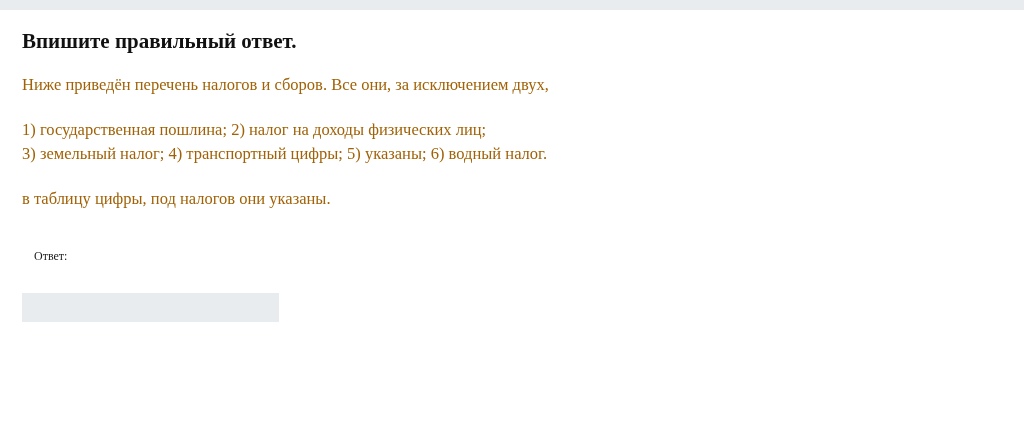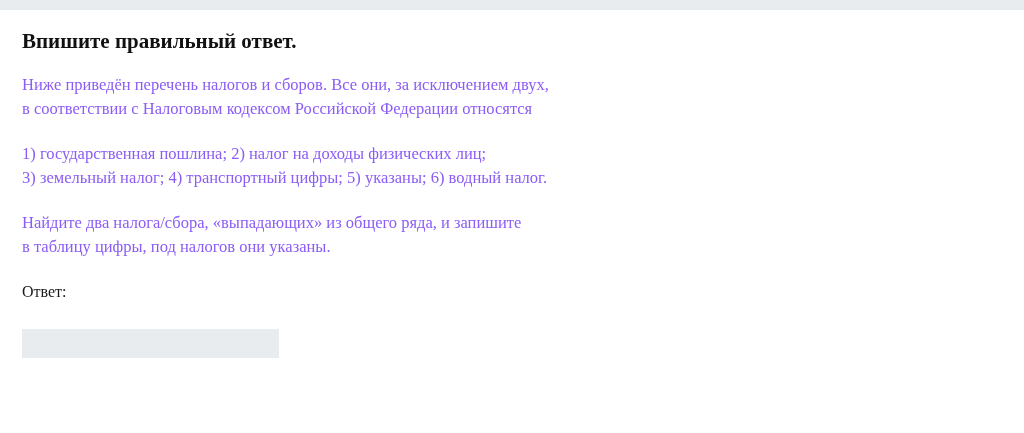"Ниже приведён перечень налогов и" .para { color: #8b5cf6 -> #a16207 }
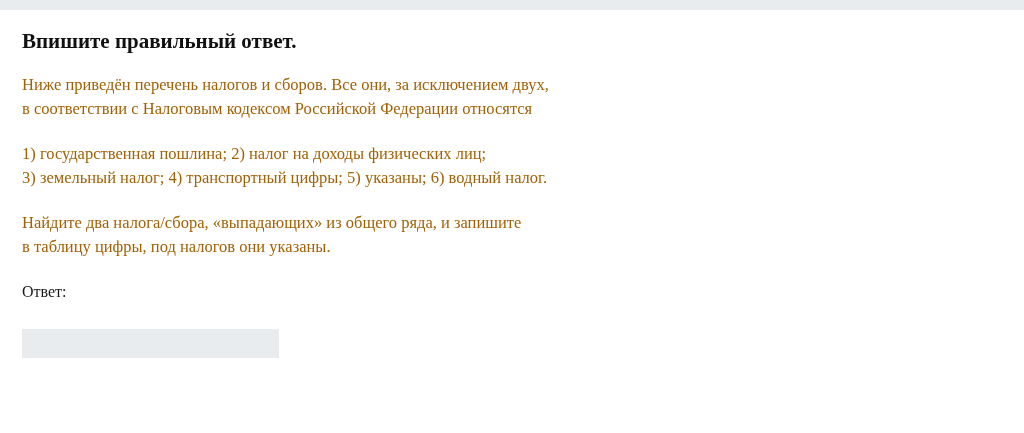"в соответствии с Налоговым кодексом" span.line { html: <span>в соответствии с Налоговым кодексом Российской Федерации относятся</span> -> none }
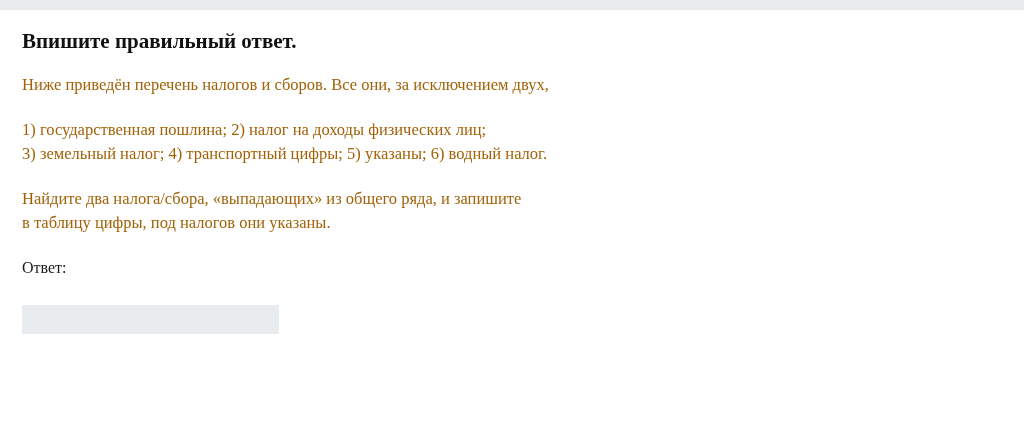"Найдите два налога/сбора, «выпадающих»" span.line { html: <span>Найдите два налога/сбора, «выпадающих» из общего ряда, и запишите</span> -> none }
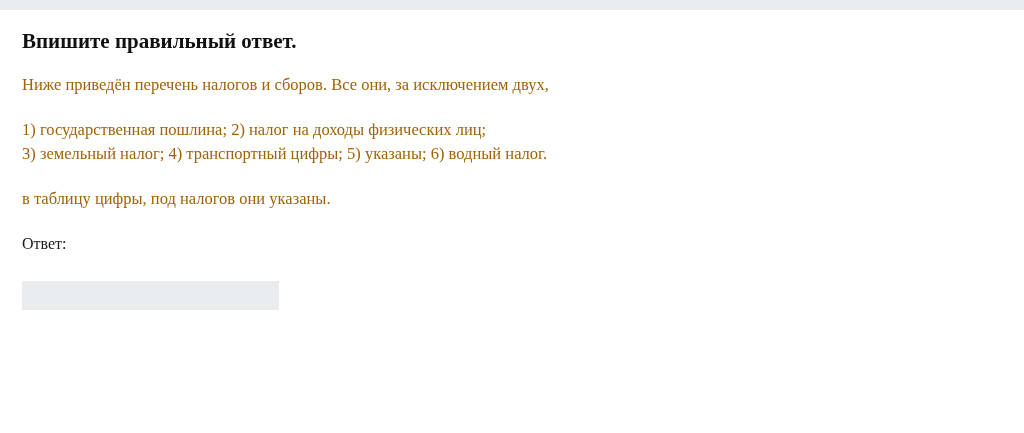"Ответ:" .answer-label { font-size: 16px -> 12px; margin: 0 -> 12px }
